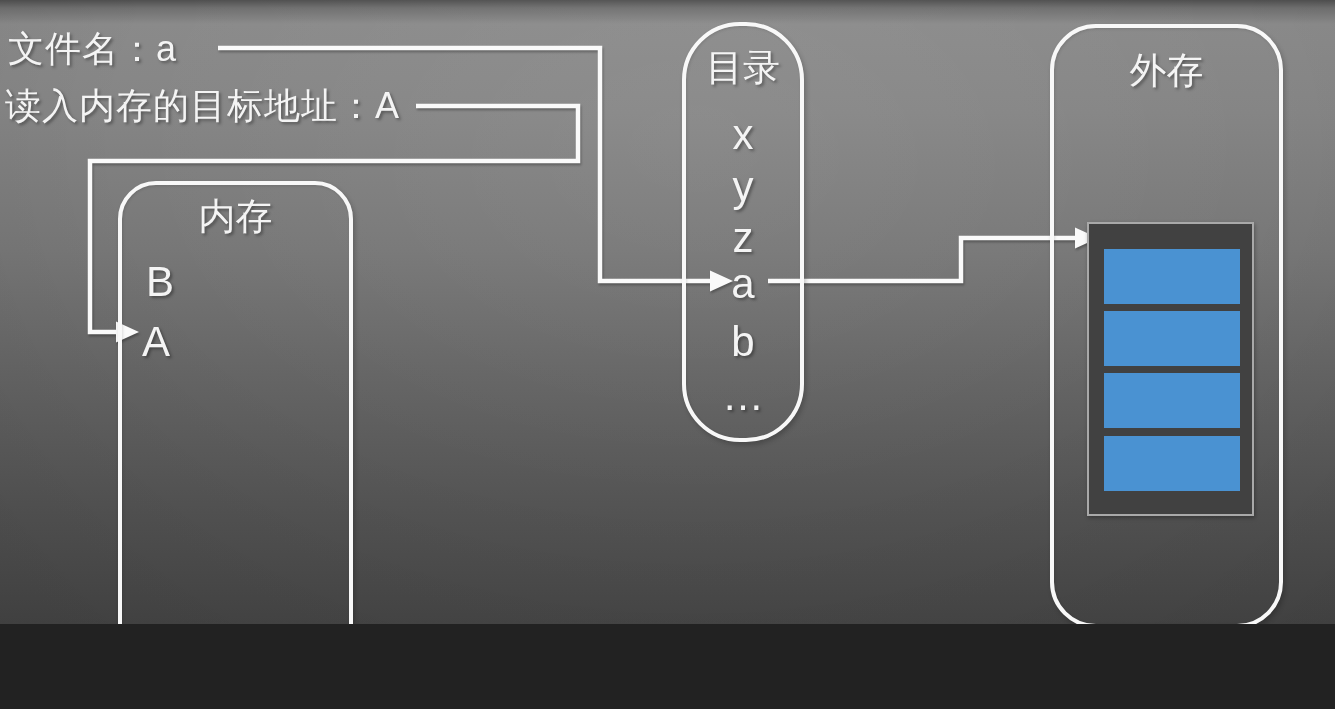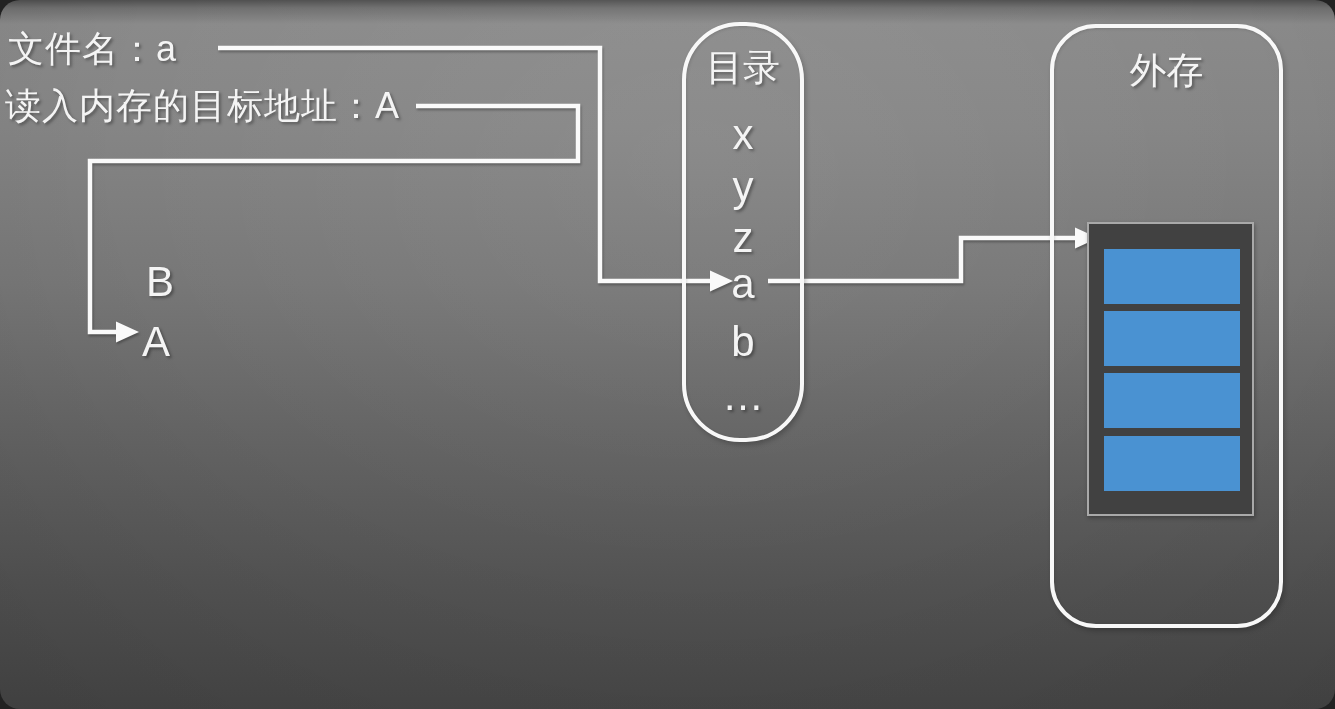"文件名：a" .stage { border-radius: 20px -> none; height: 709px -> 624px }
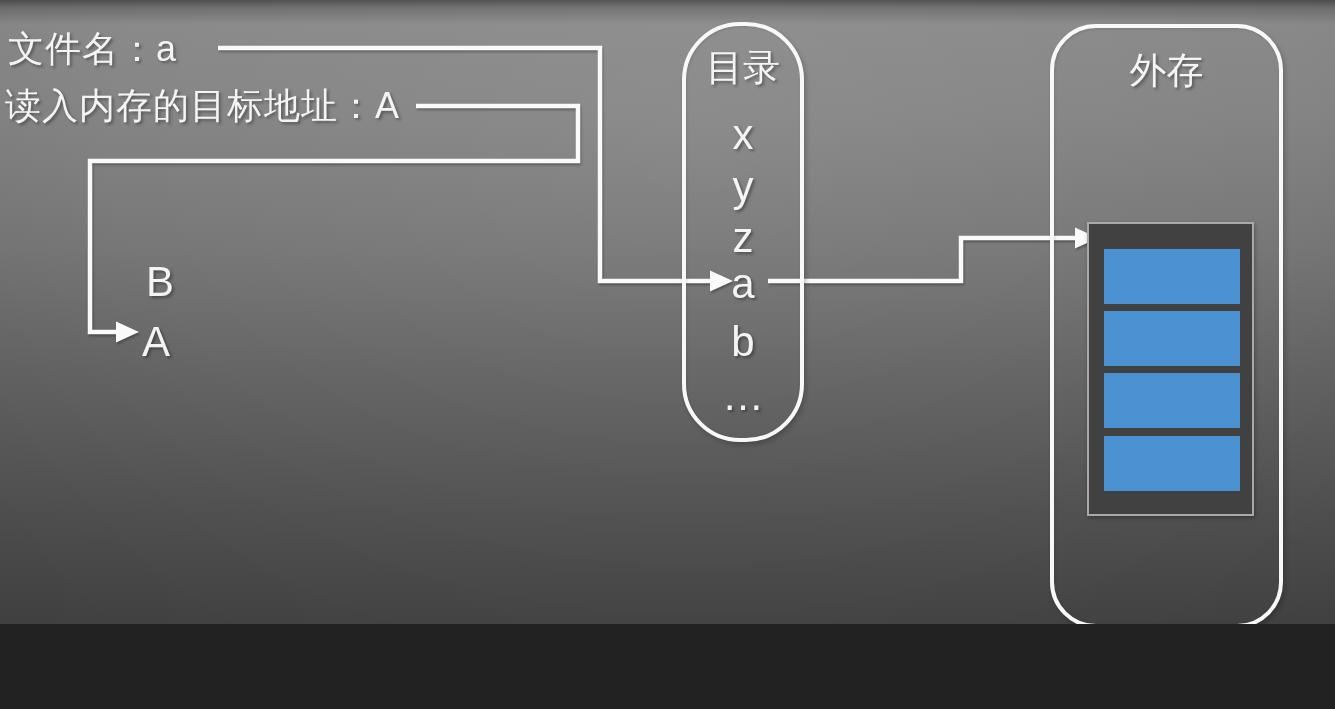"内存" div.box { html: none -> <div> <div>内存</div> </div> }
